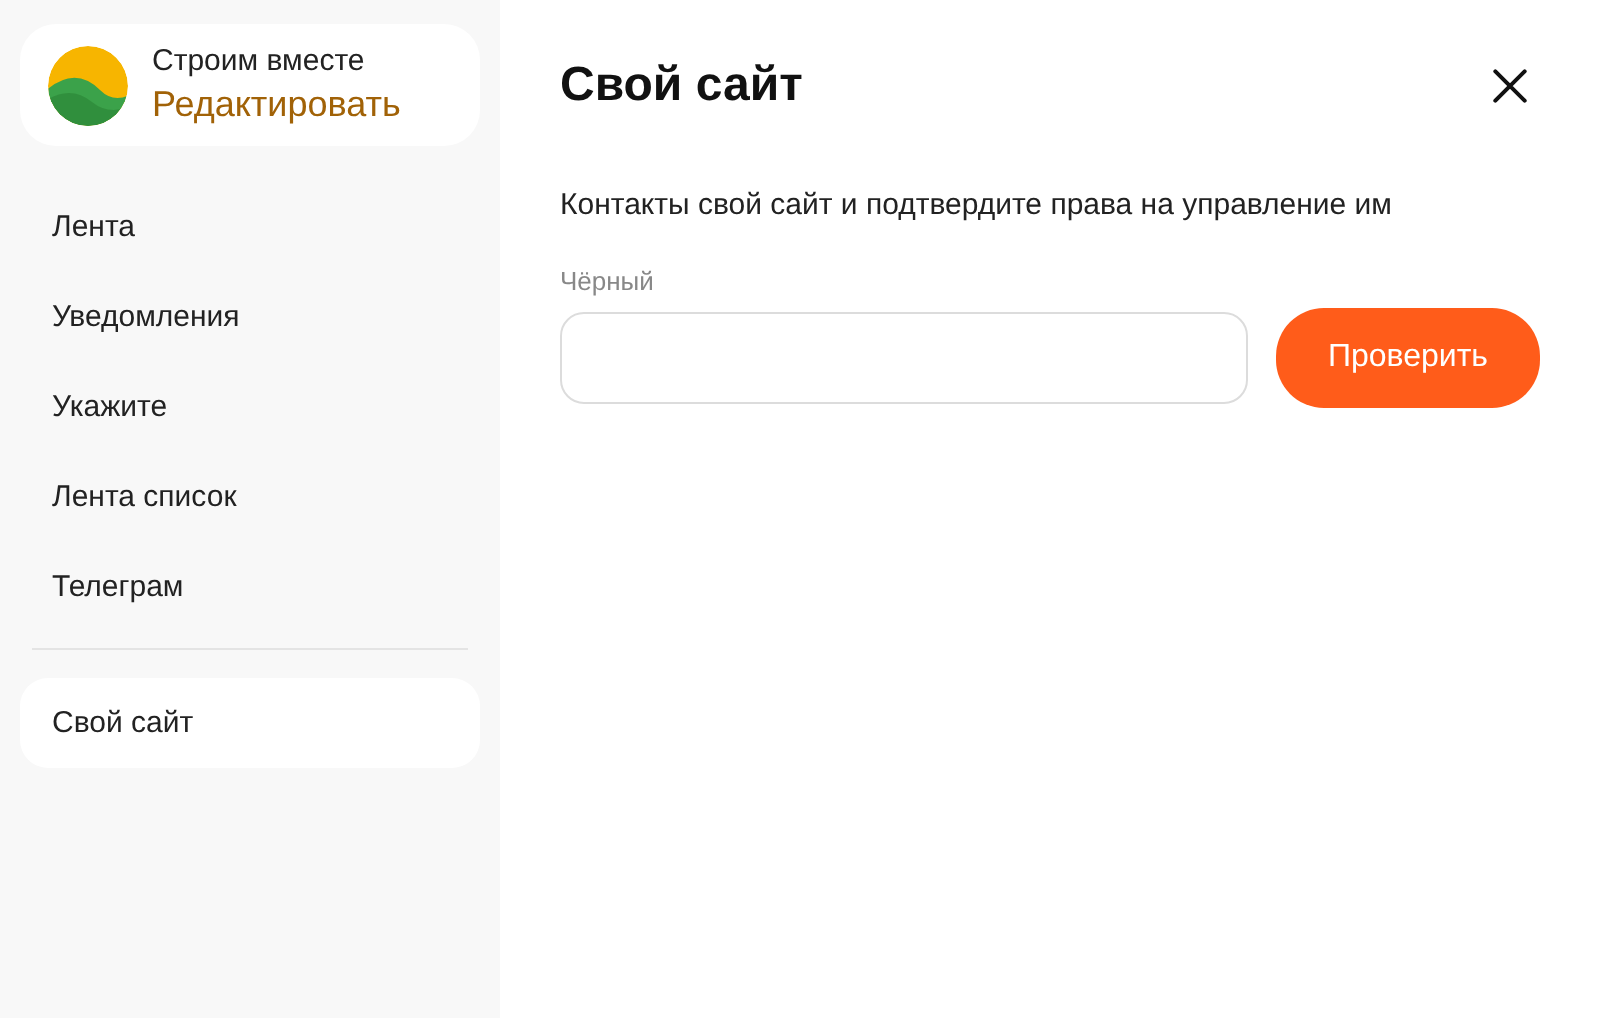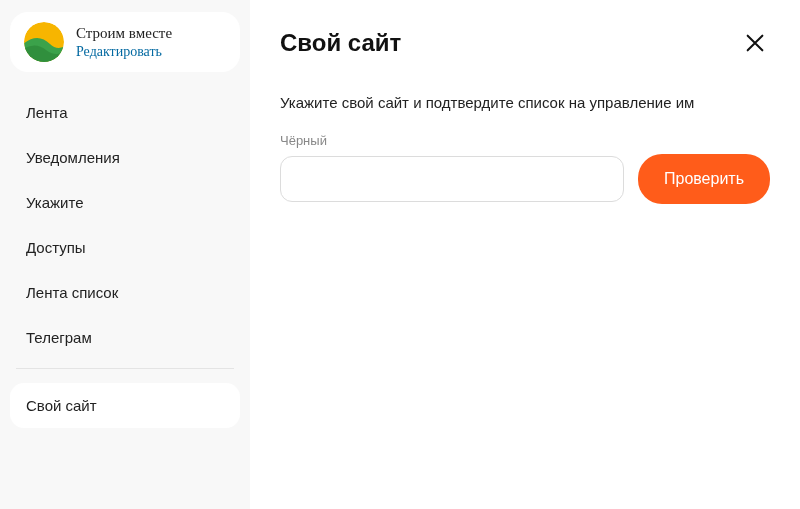"Строим вместе" .profile-card { align-items: center -> flex-end; font-family: Liberation Serif, serif -> none }
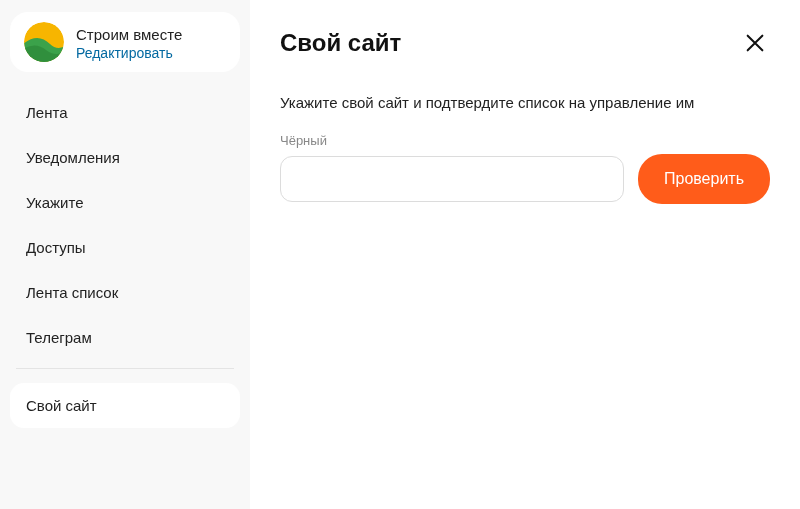"Редактировать" .profile-edit { color: #0369a1 -> #a16207; font-size: 14px -> 18px }
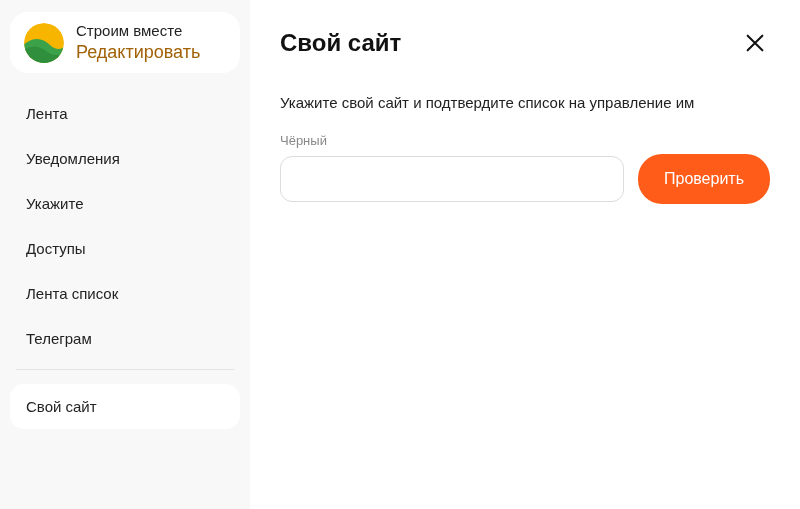"Укажите свой сайт и подтвердите" p.instruction { text: Укажите свой сайт и подтвердите список -> Контакты свой сайт и подтвердите права }
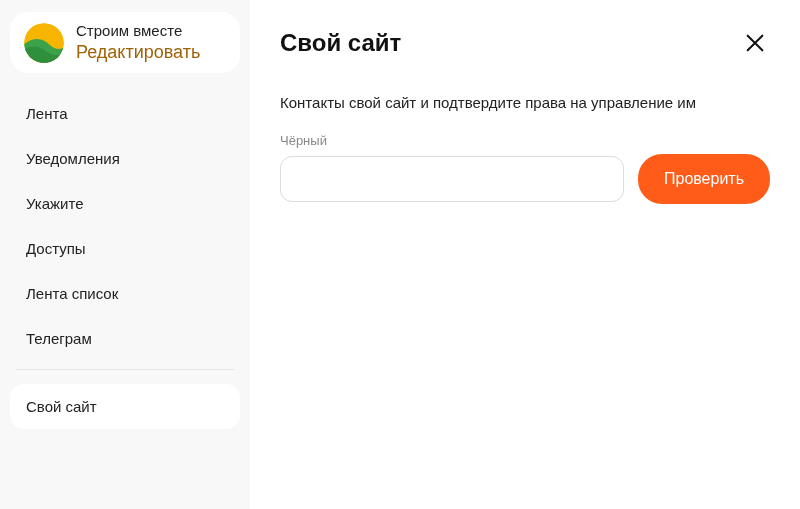"Доступы" div.nav-item { html: <div>Доступы</div> -> none }
